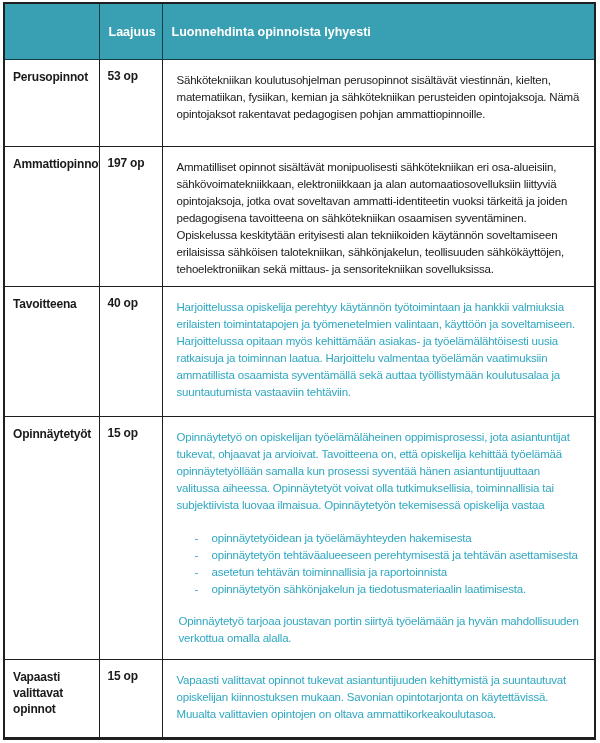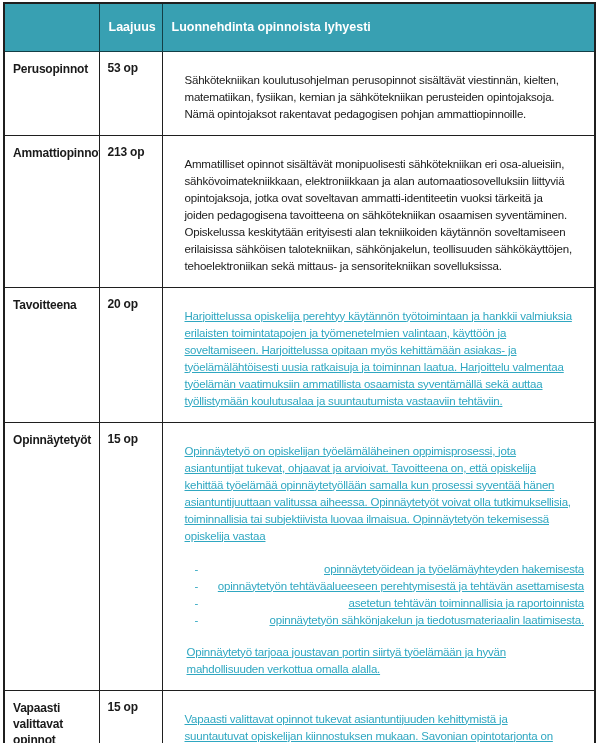"Laajuus" tr.header-row { height: 48px -> 55px }
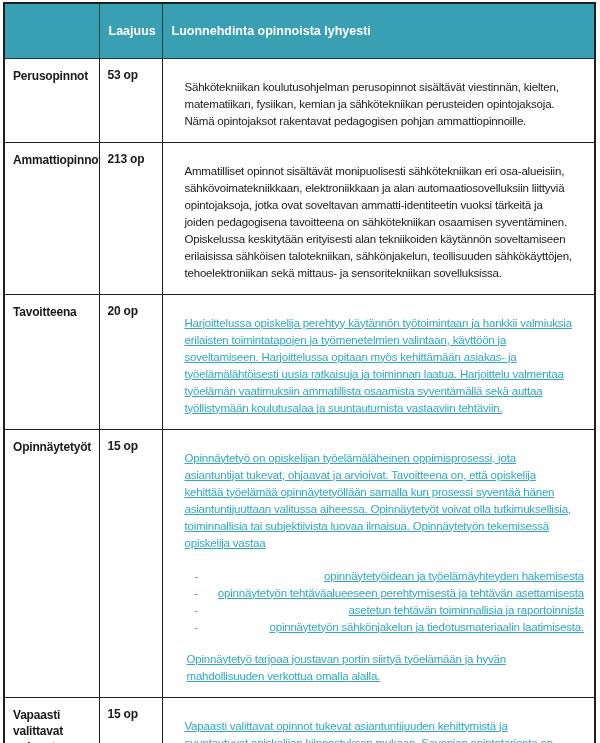"Sähkötekniikan koulutusohjelman" td.desc-cell p { margin: 12px -> 4px }
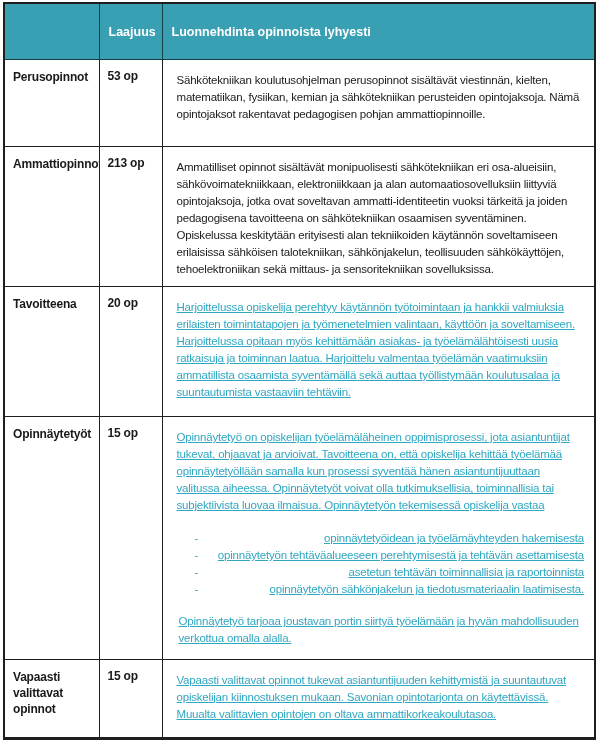"213 op" td.credits-cell { text: 213 -> 197 }
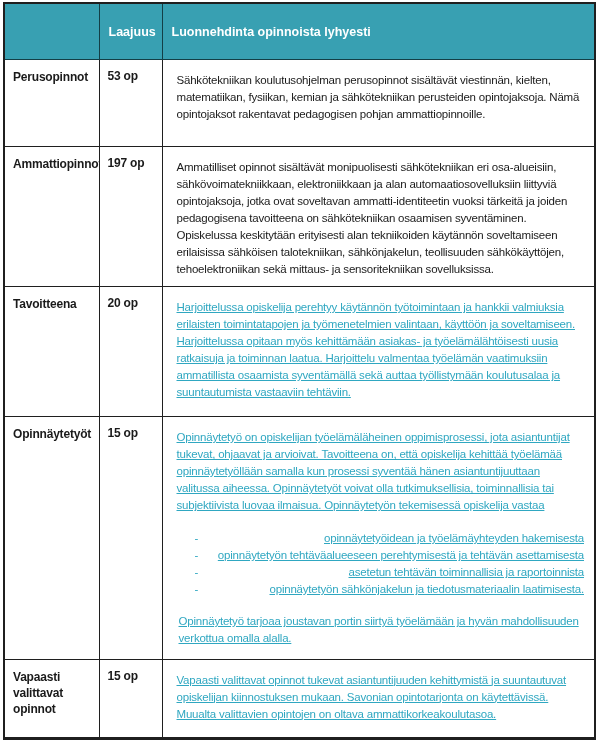"20 op" td.credits-cell { text: 20 -> 40 }
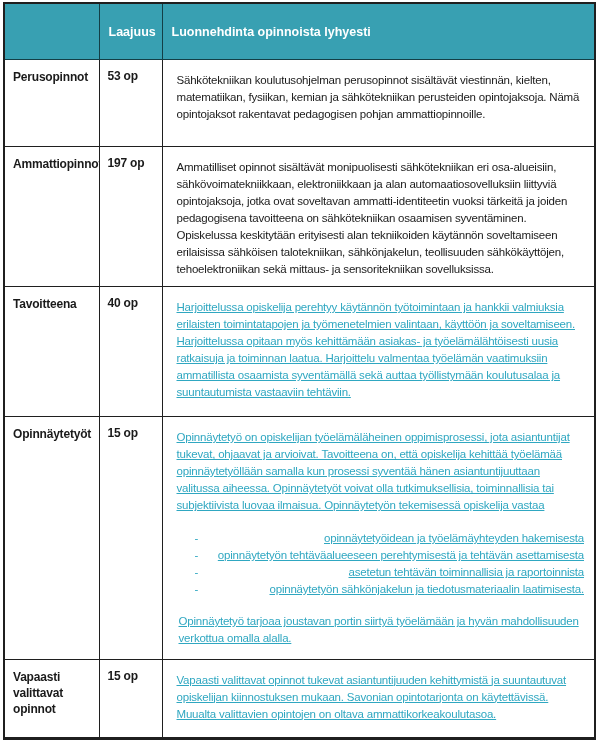"Harjoittelussa opiskelija perehtyy" .teal-text { text-decoration: underline -> none }
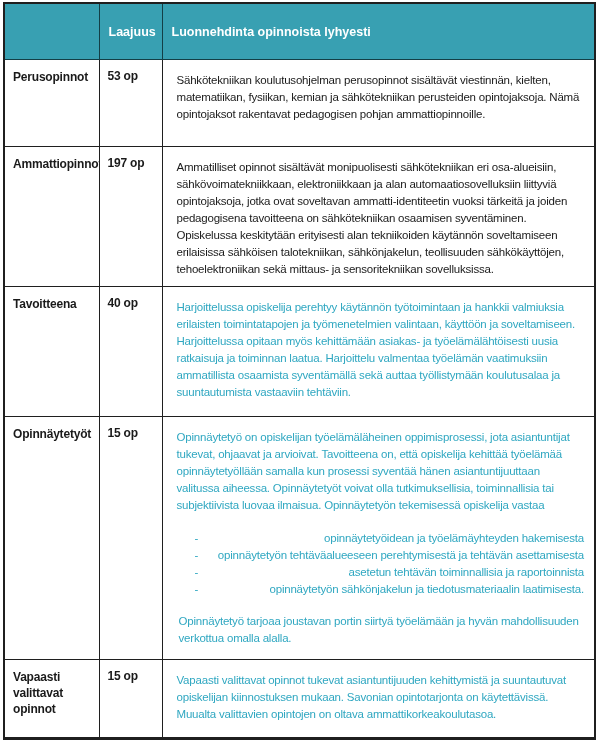"opinnäytetyöidean ja työelämäyhteyden" ul.dash-list li { text-align: right -> none }
